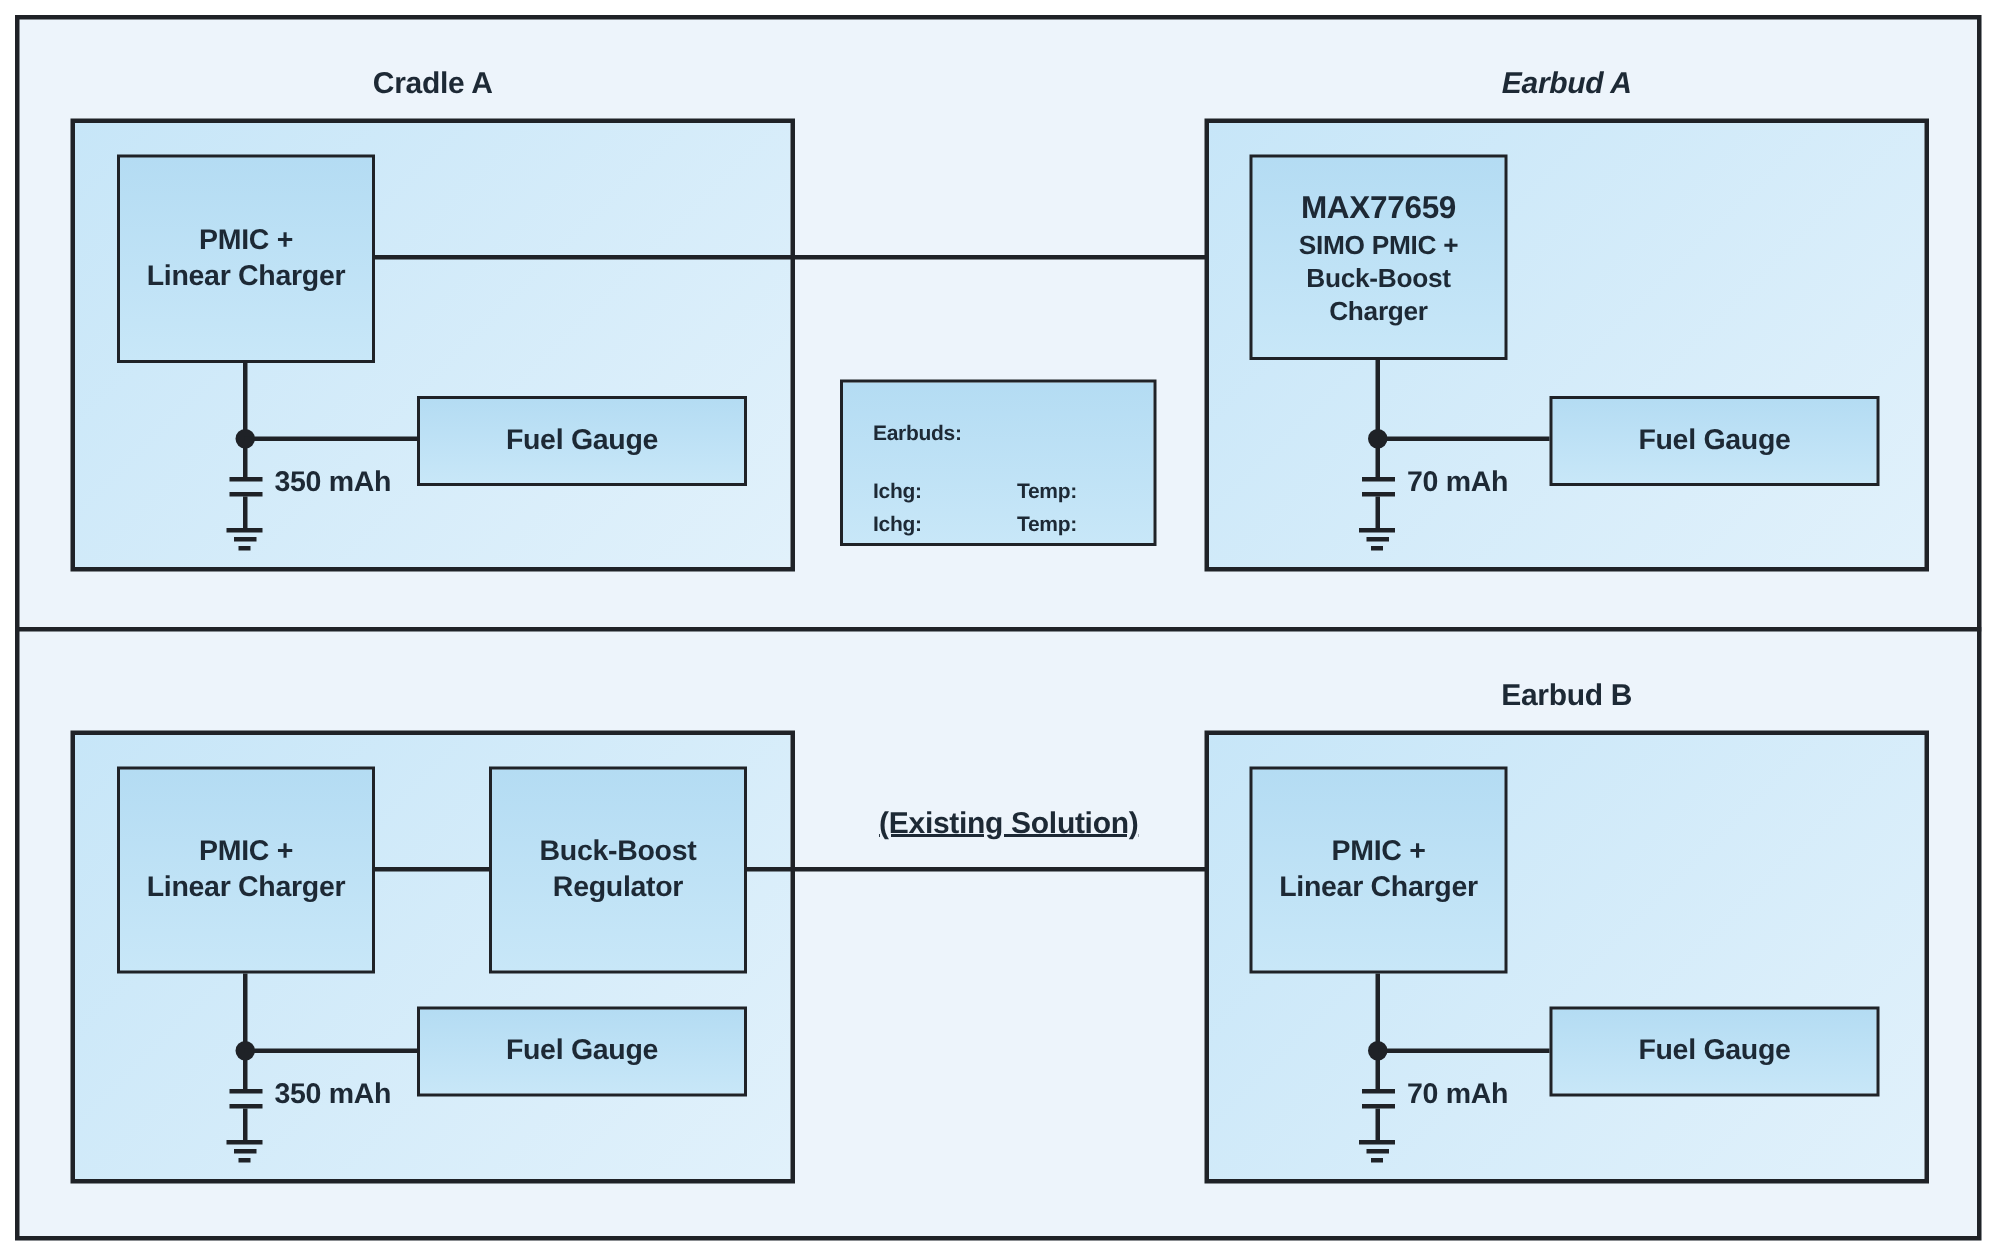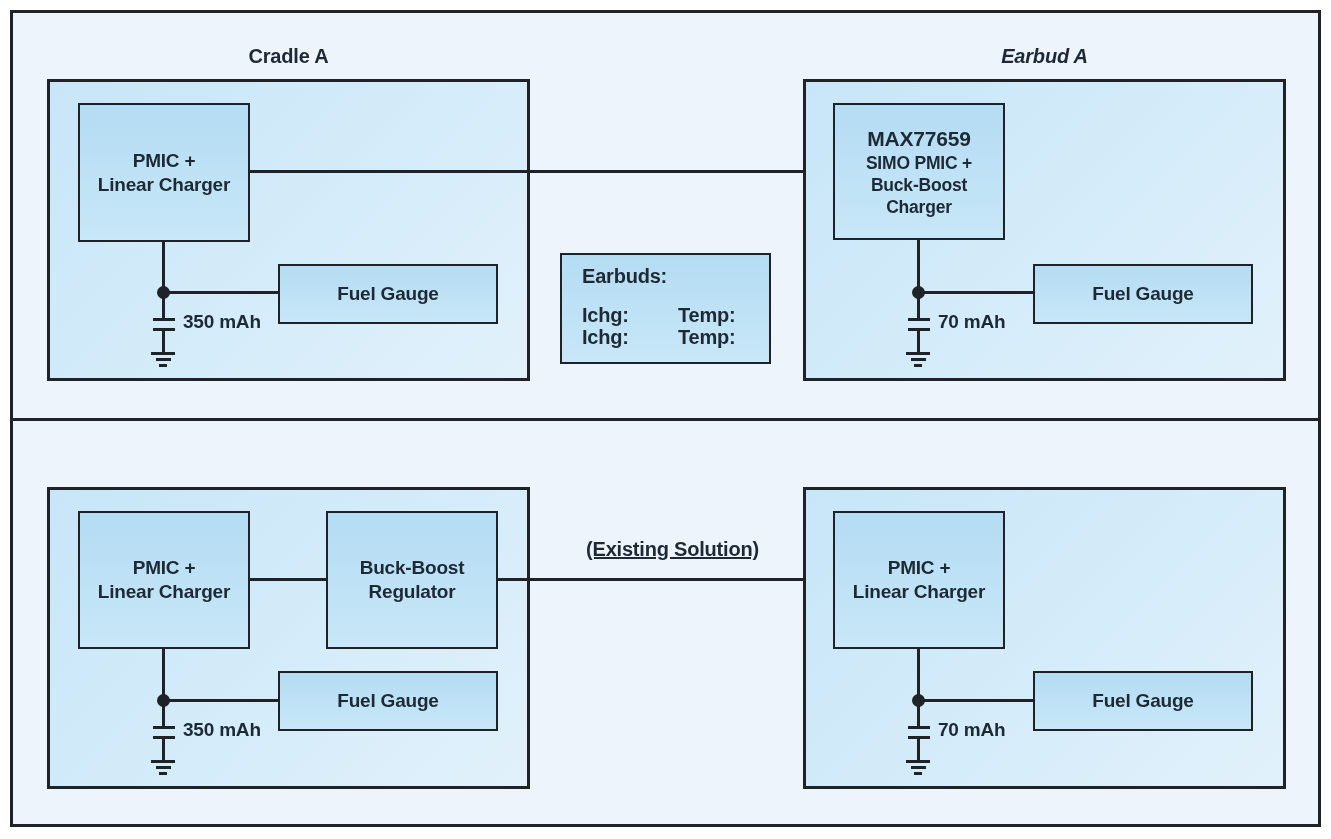"Earbuds:" .oledtxt { font-size: 20px -> 14px; margin-top: none -> 12px }
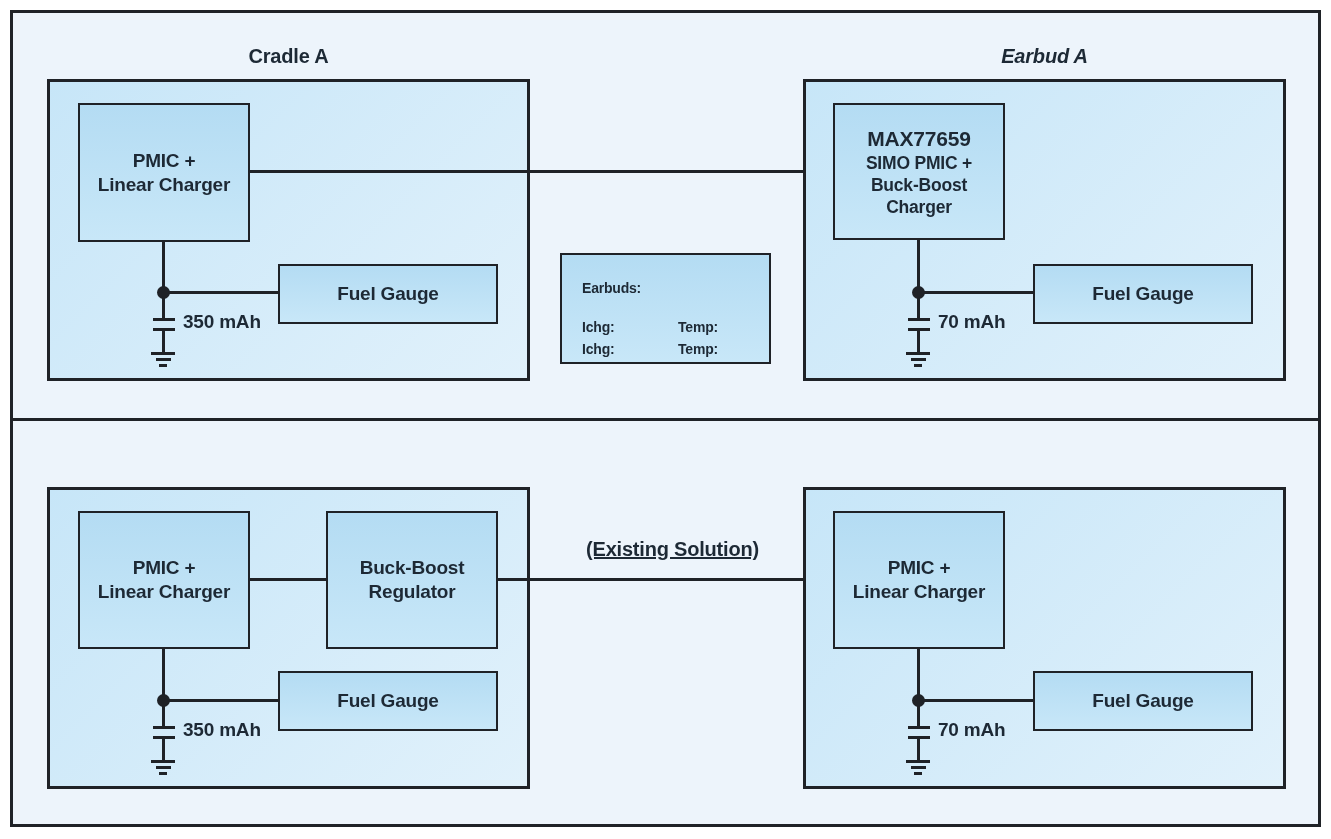"Earbud B" div.ttl { html: none -> <div>Earbud B</div> }
